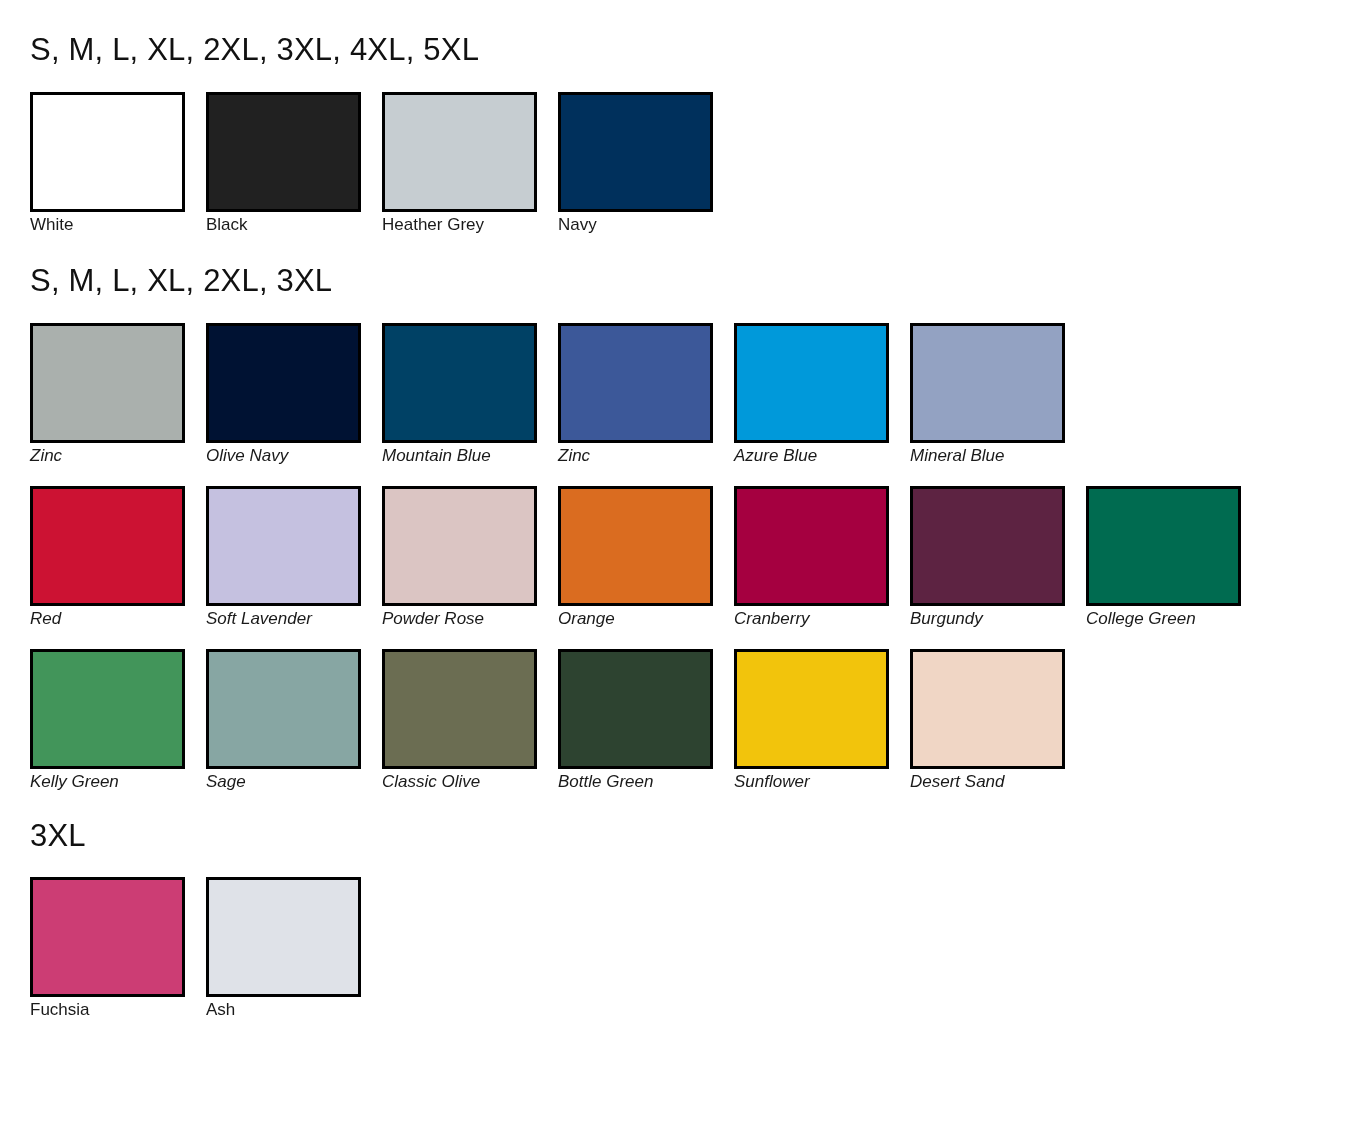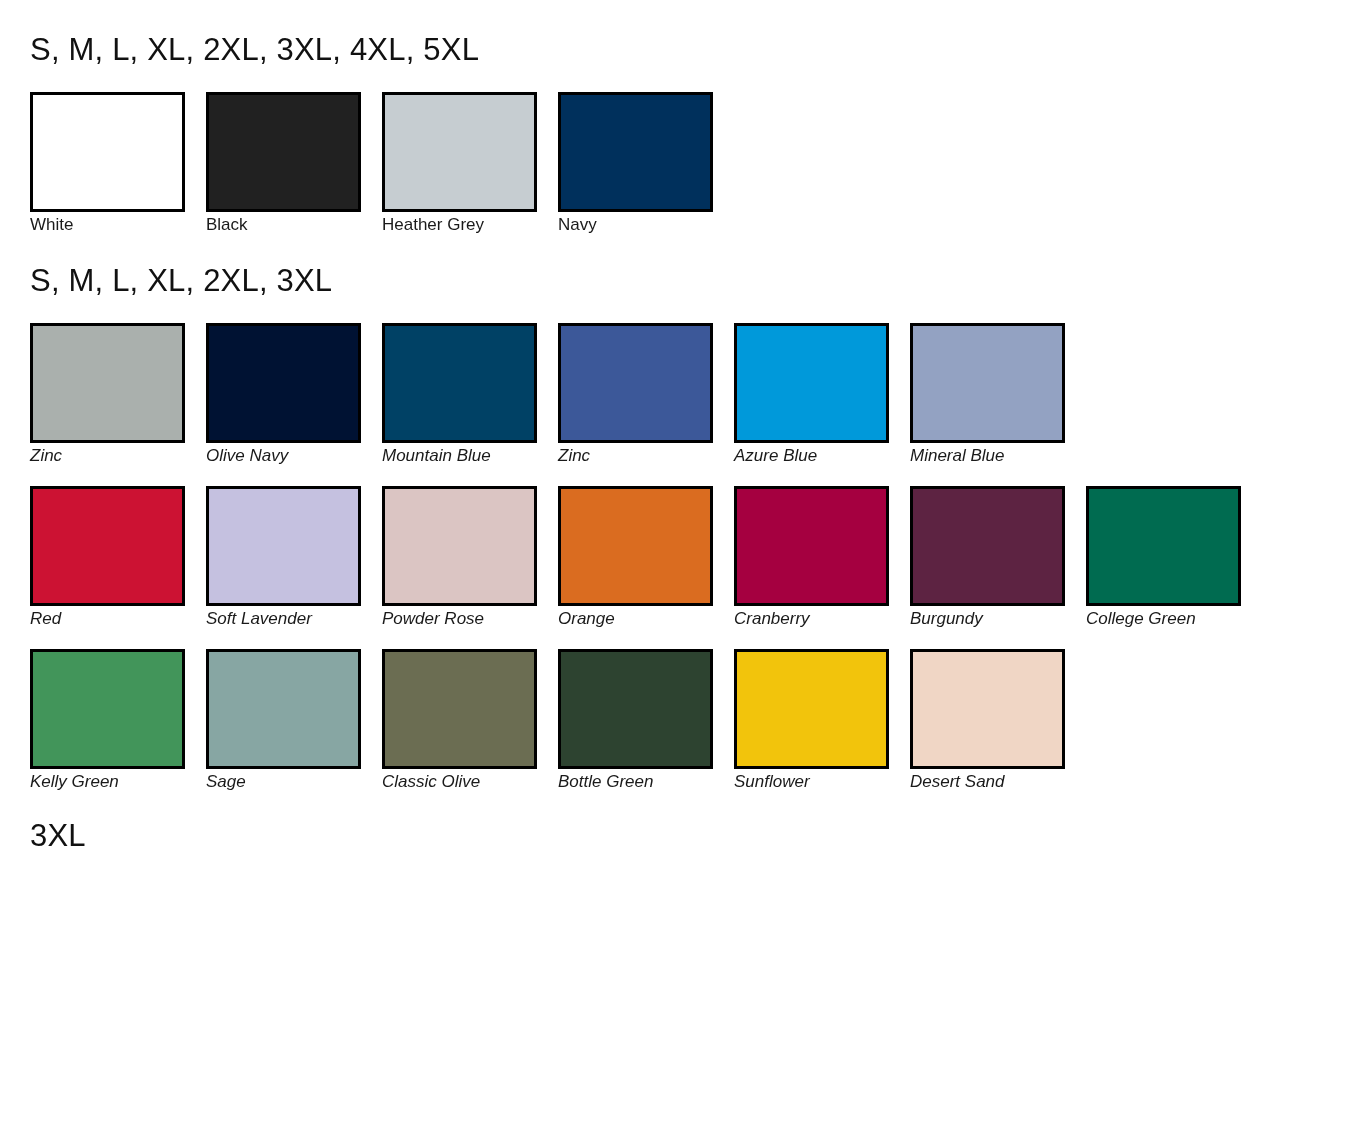"Fuchsia" div.swatch-grid { html: none -> <div> <div> <div> <div></div> <div>Fuchsia</div> </div> <div> <div></div> <div>Ash</div> </div> </div> </div> }
